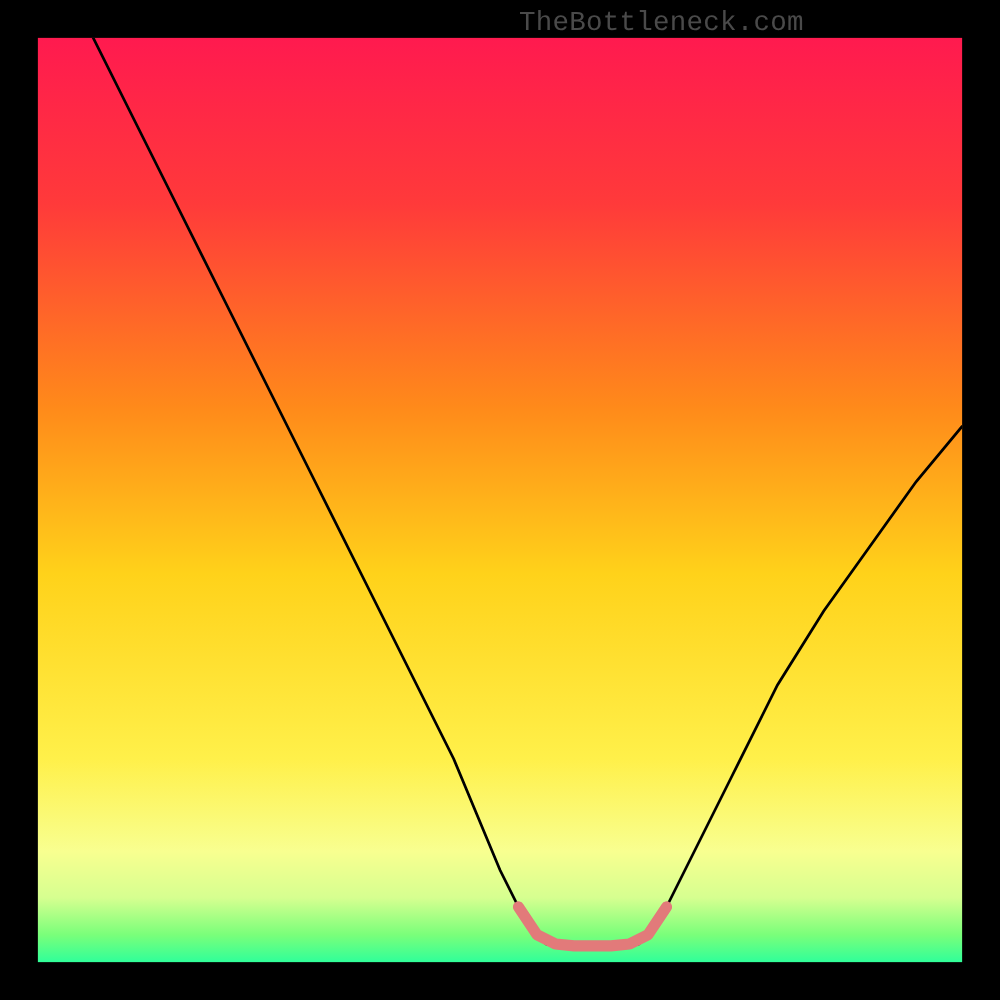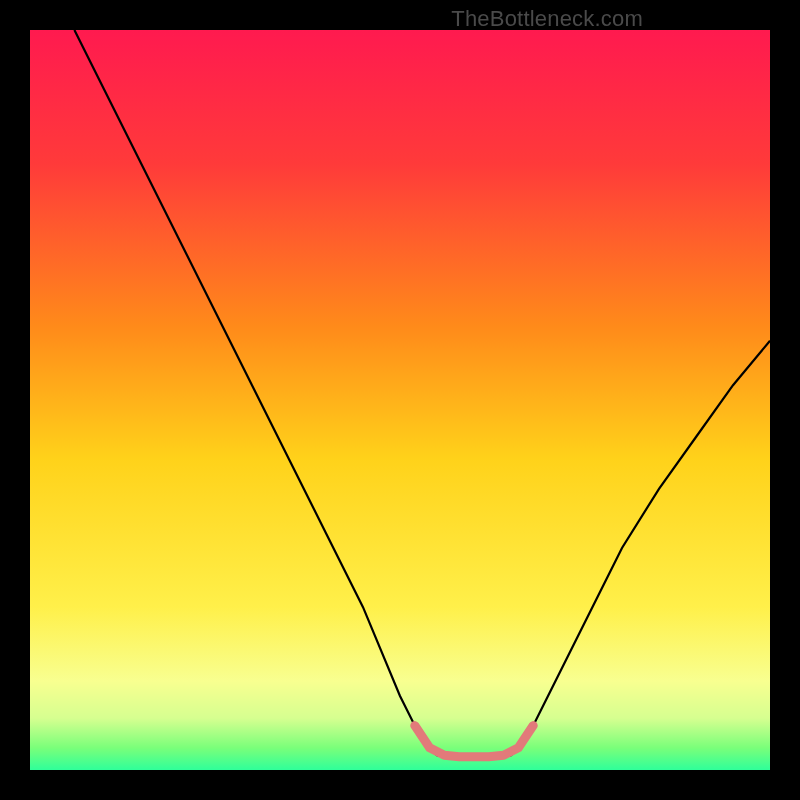"TheBottleneck.com" .chart-container { font-family: none -> Liberation Mono, monospace }
